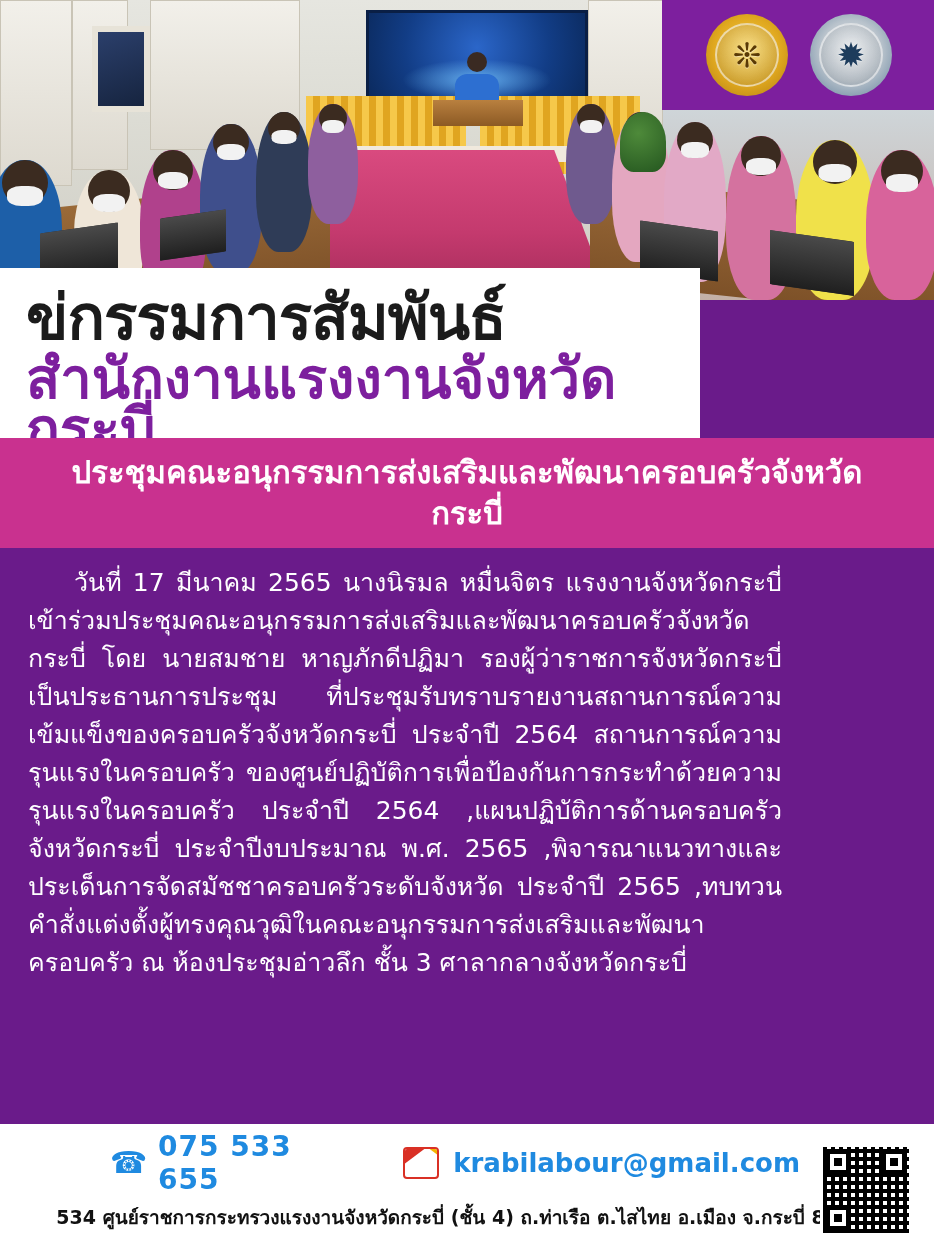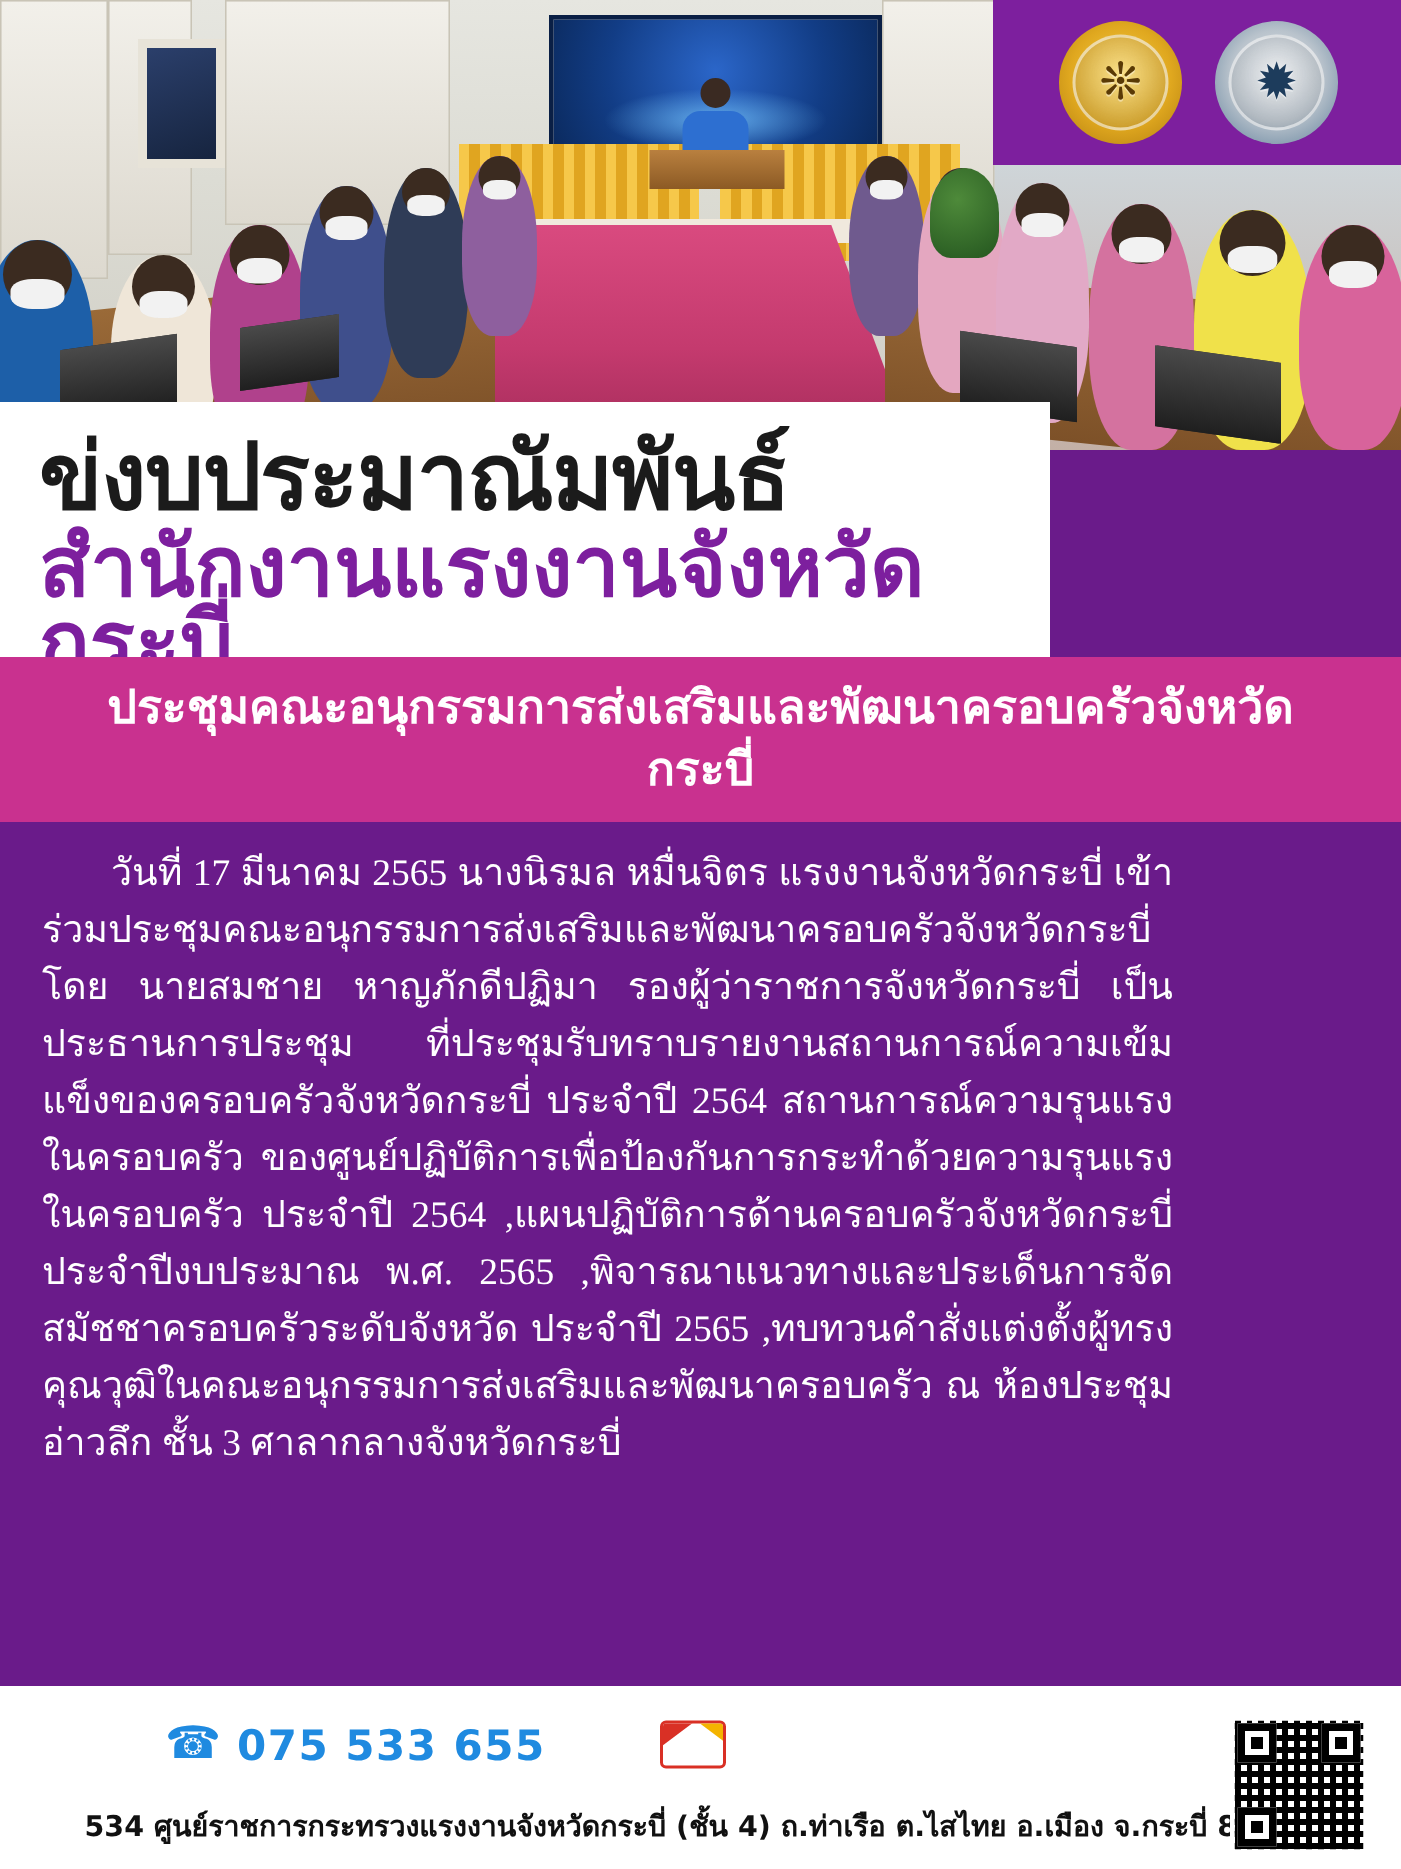"ข่งบประมาณัมพันธ์" div.banner-title { text: ข่งบประมาณัมพันธ์ -> ข่กรรมการสัมพันธ์ }
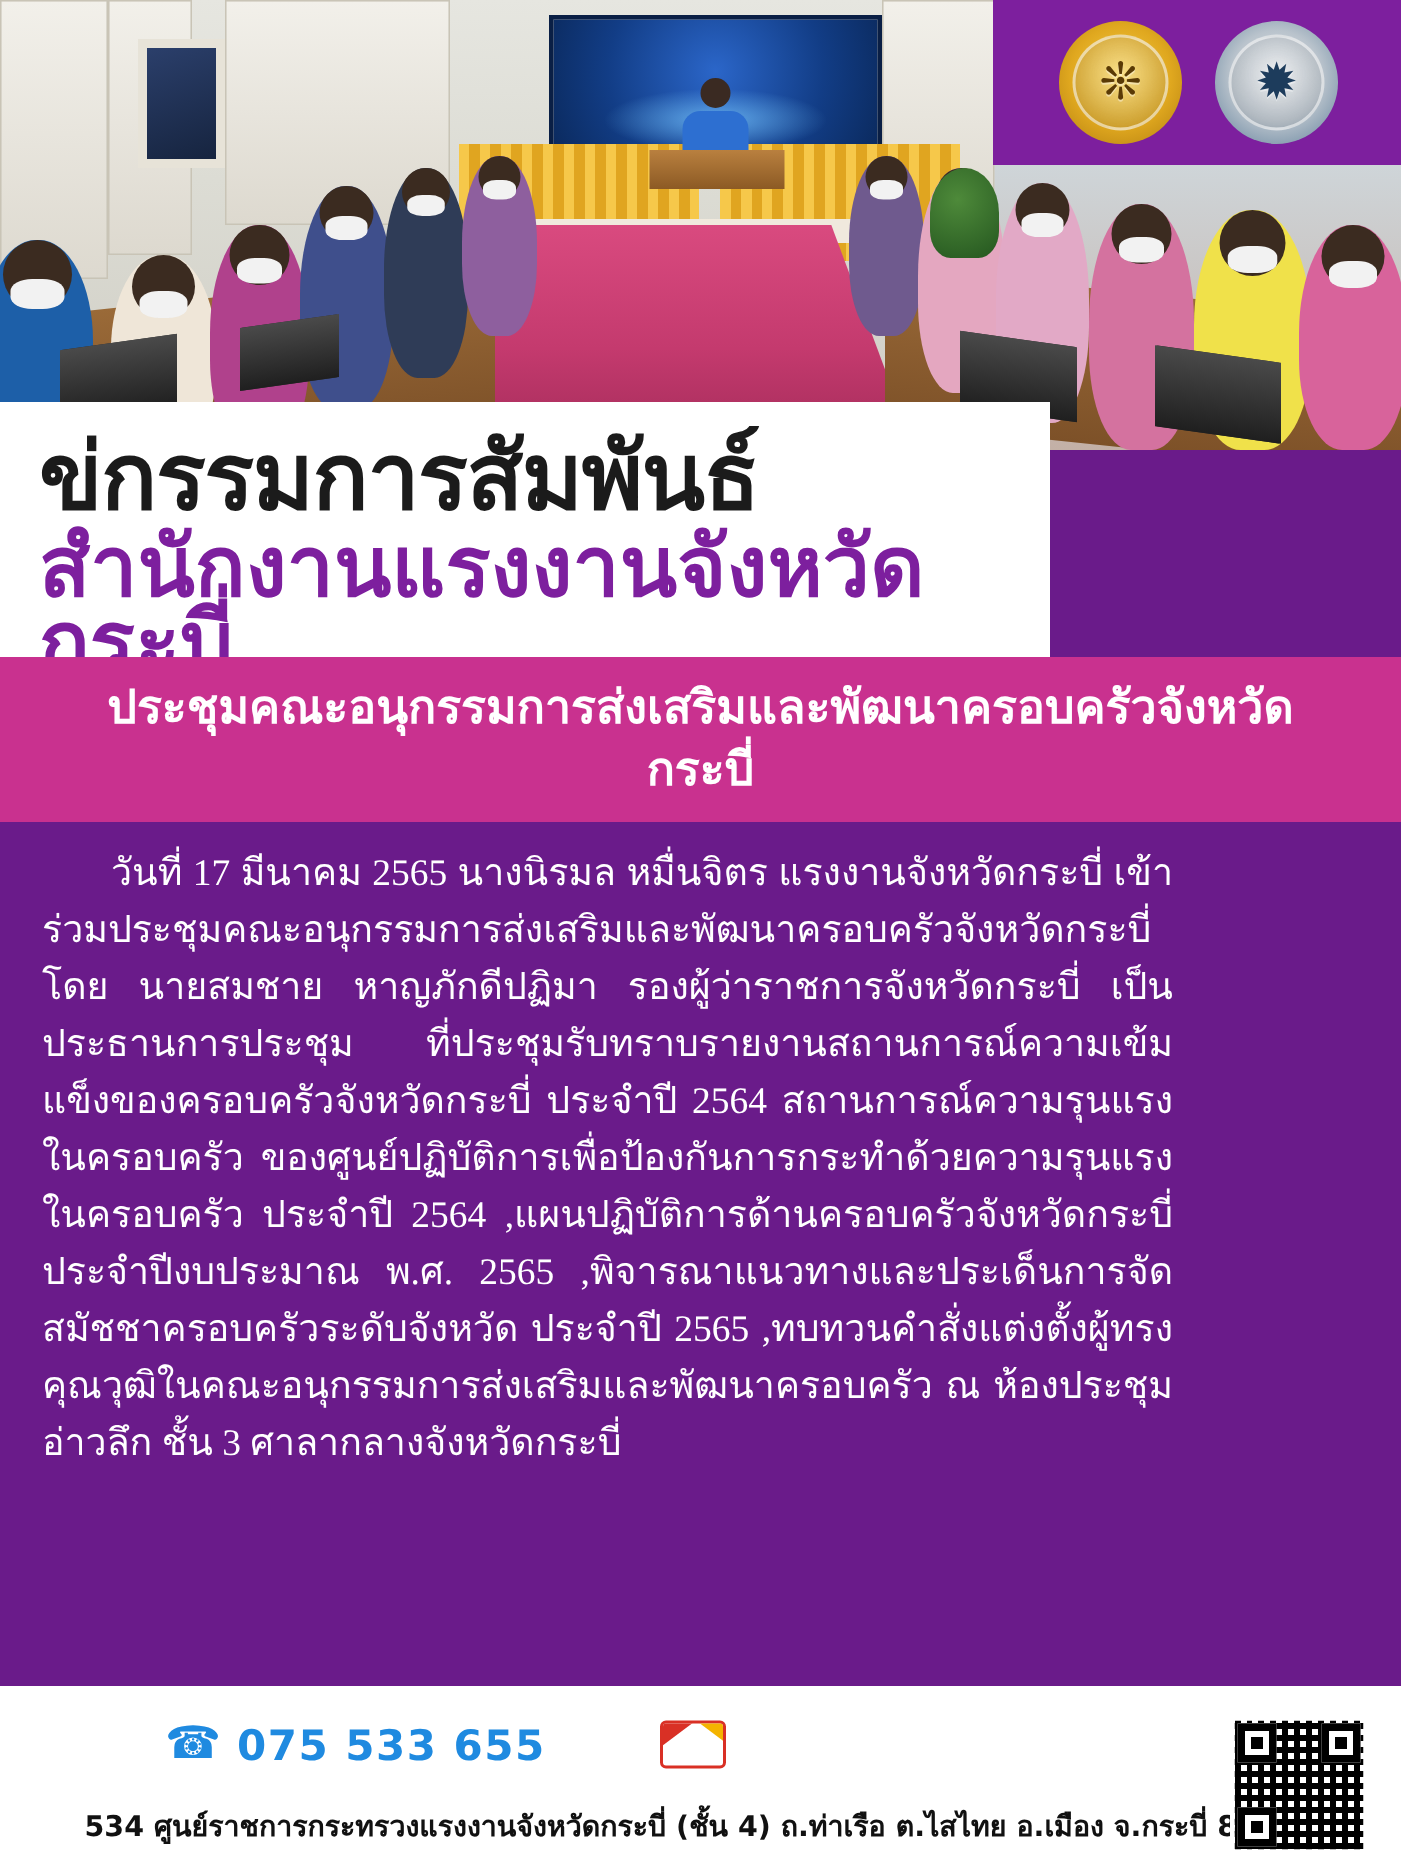"วันที่ 17 มีนาคม 2565 นางนิรมล" .body-wrap { font-family: Liberation Serif, serif -> none }
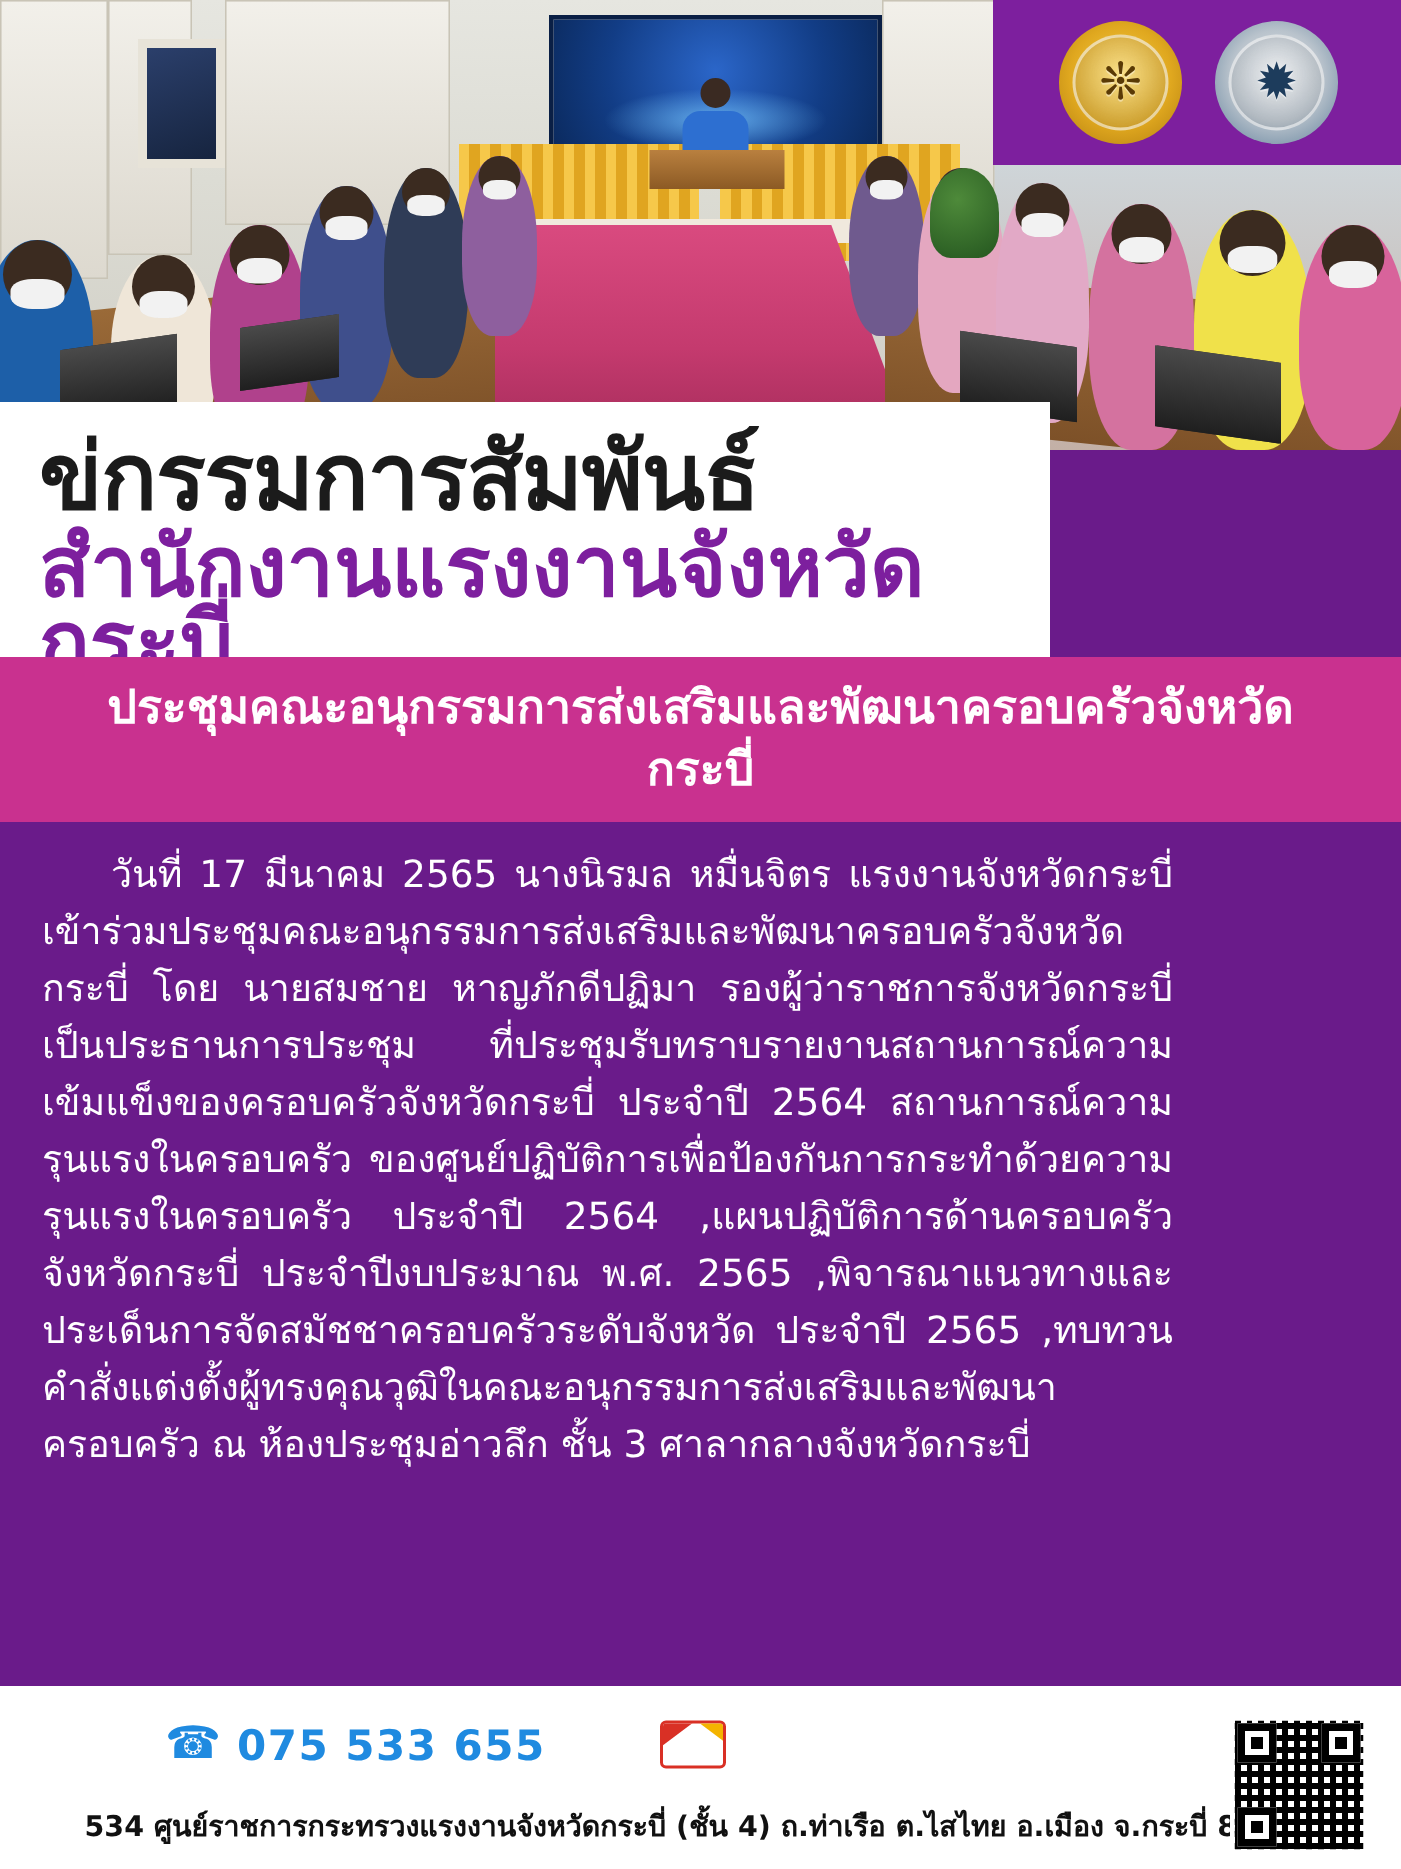"krabilabour@gmail.com" div.mail-text { html: none -> <div>krabilabour@gmail.com</div> }
